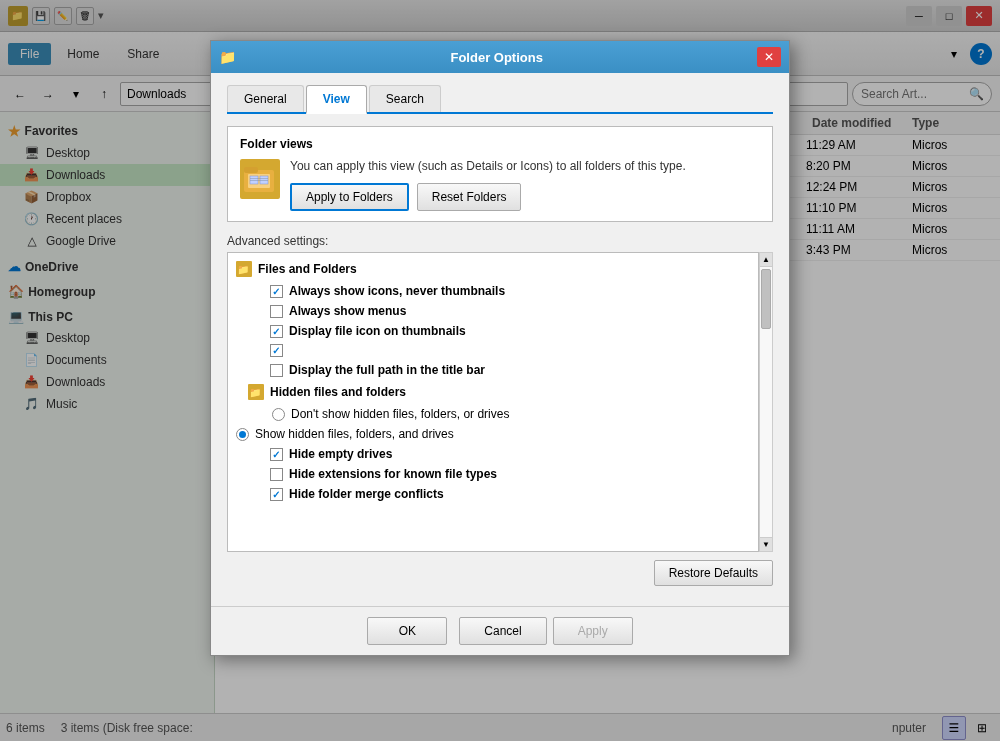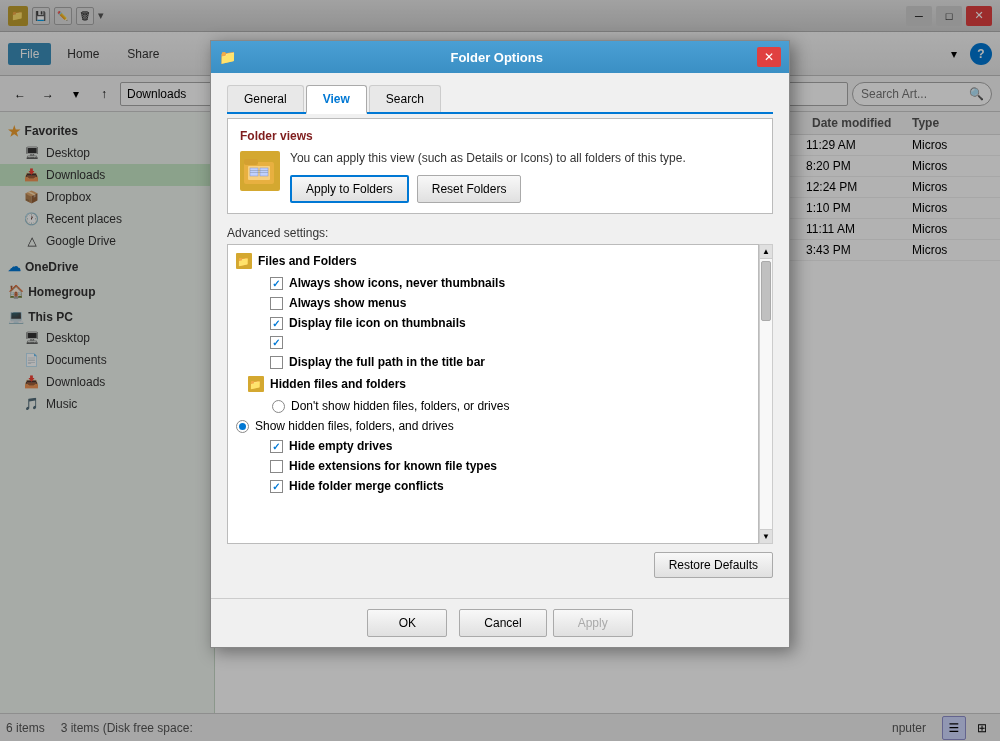"General" .tab-bar { margin-bottom: 4px -> 12px }
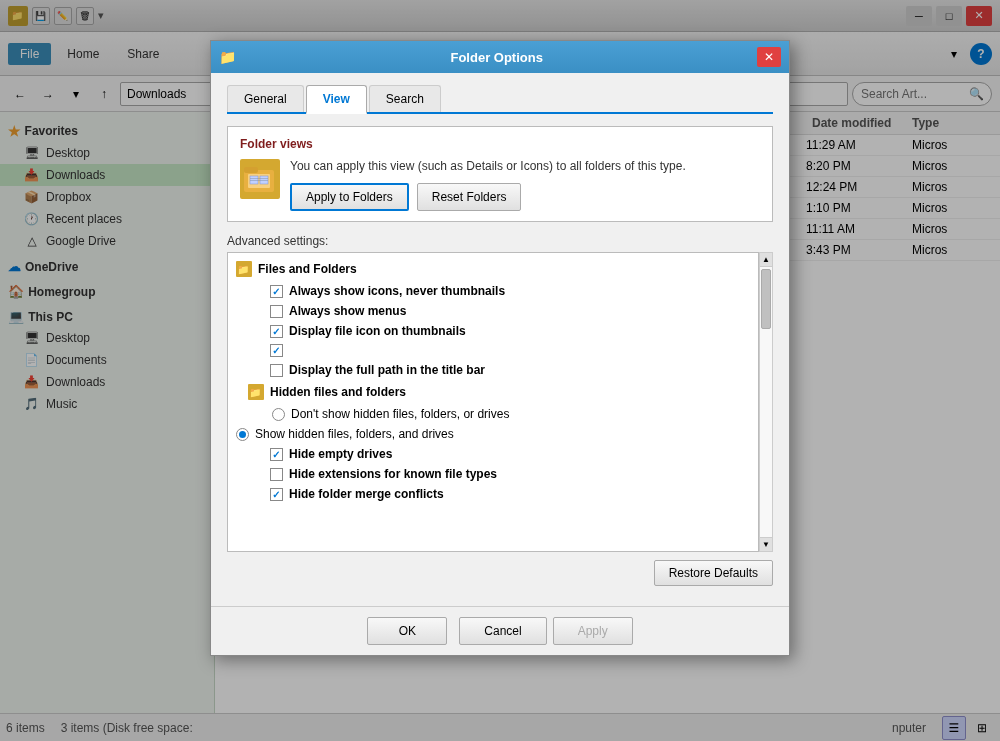"Folder views" .section-title { color: #7f1d1d -> #000000 }
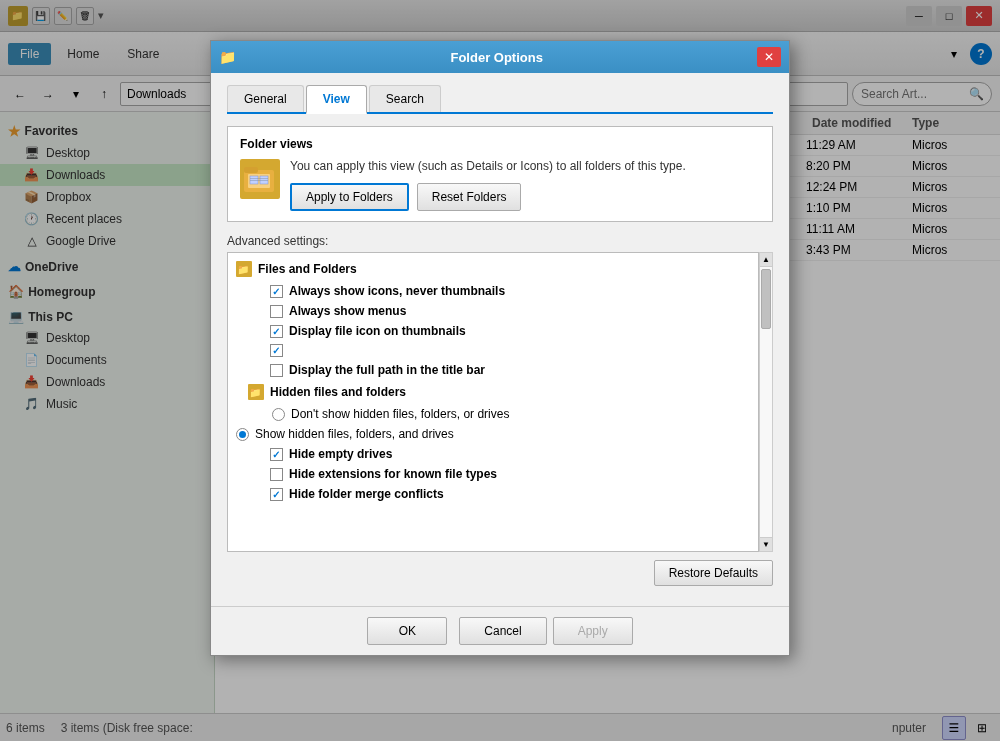"1:10 PM" span.col-modified { text: 1:10 -> 11:10 }
